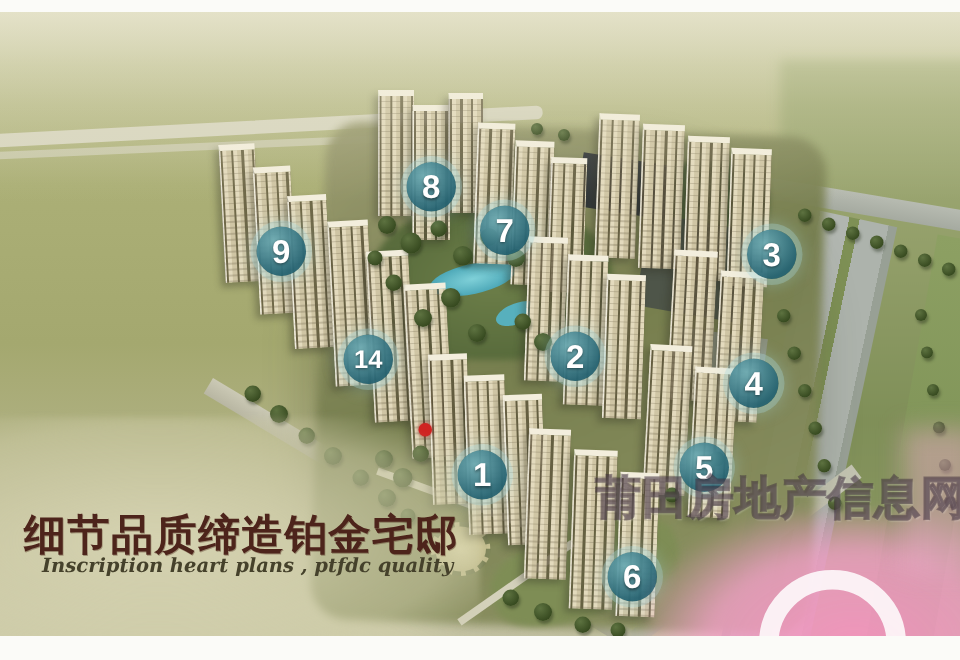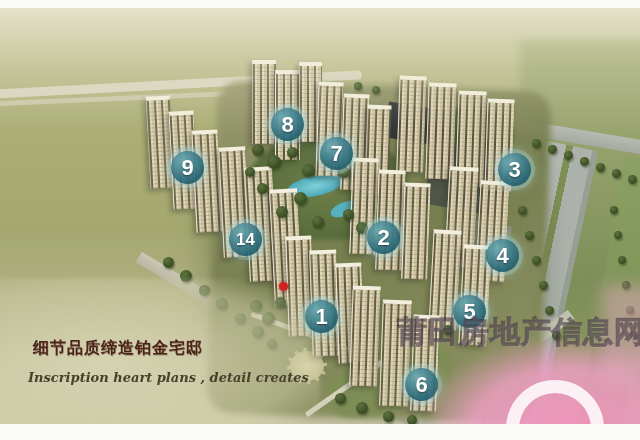"细节品质缔造铂金宅邸" #headline-cn-2 { font-size: 16px -> 28px; left: 33px -> 16px }
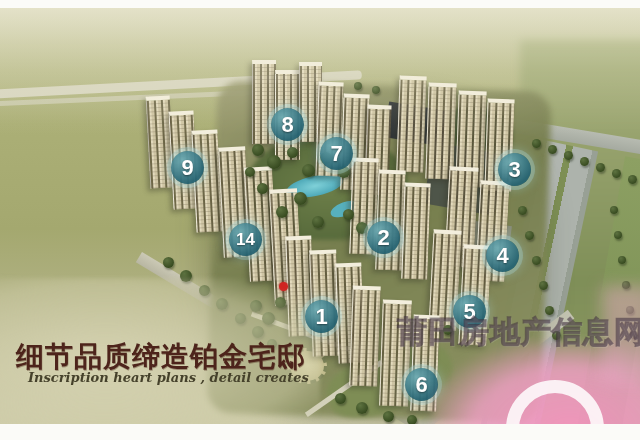"Inscription heart plans , detail" div.en-line { text: detail creates -> ptfdc quality }
